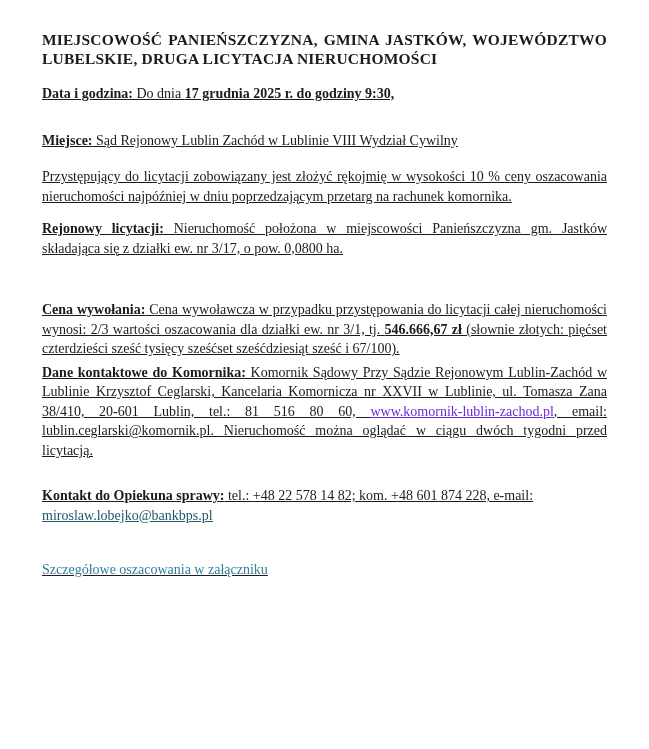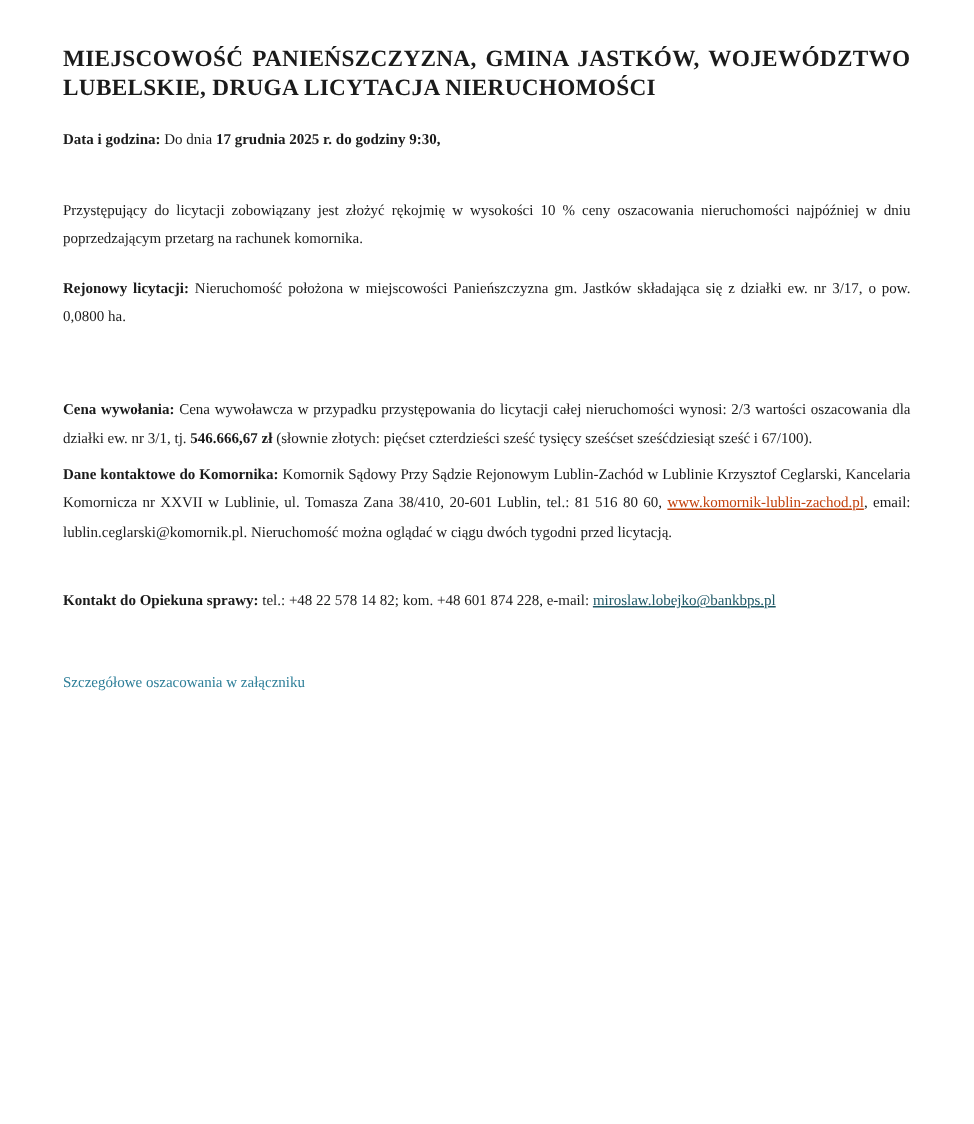"Data i godzina: Do dnia" p { font-size: 10px -> 14px; text-decoration: none -> underline }
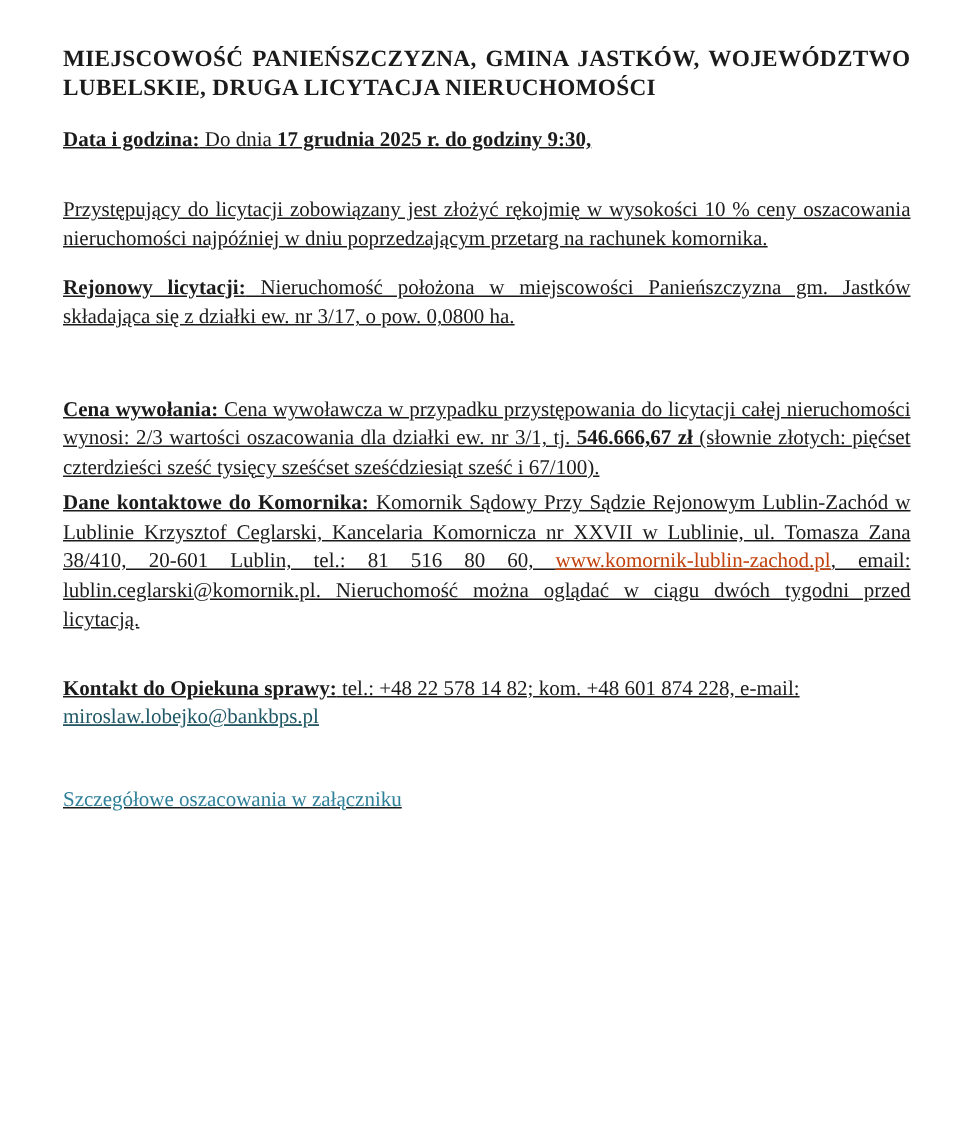"Miejsce: Sąd Rejonowy Lublin Zachód" p.sec-place { html: none -> <p> <span>Miejsce:</span><span> Sąd Rejonowy Lublin Zachód w Lublinie VIII Wydział Cywilny</span> </p> }
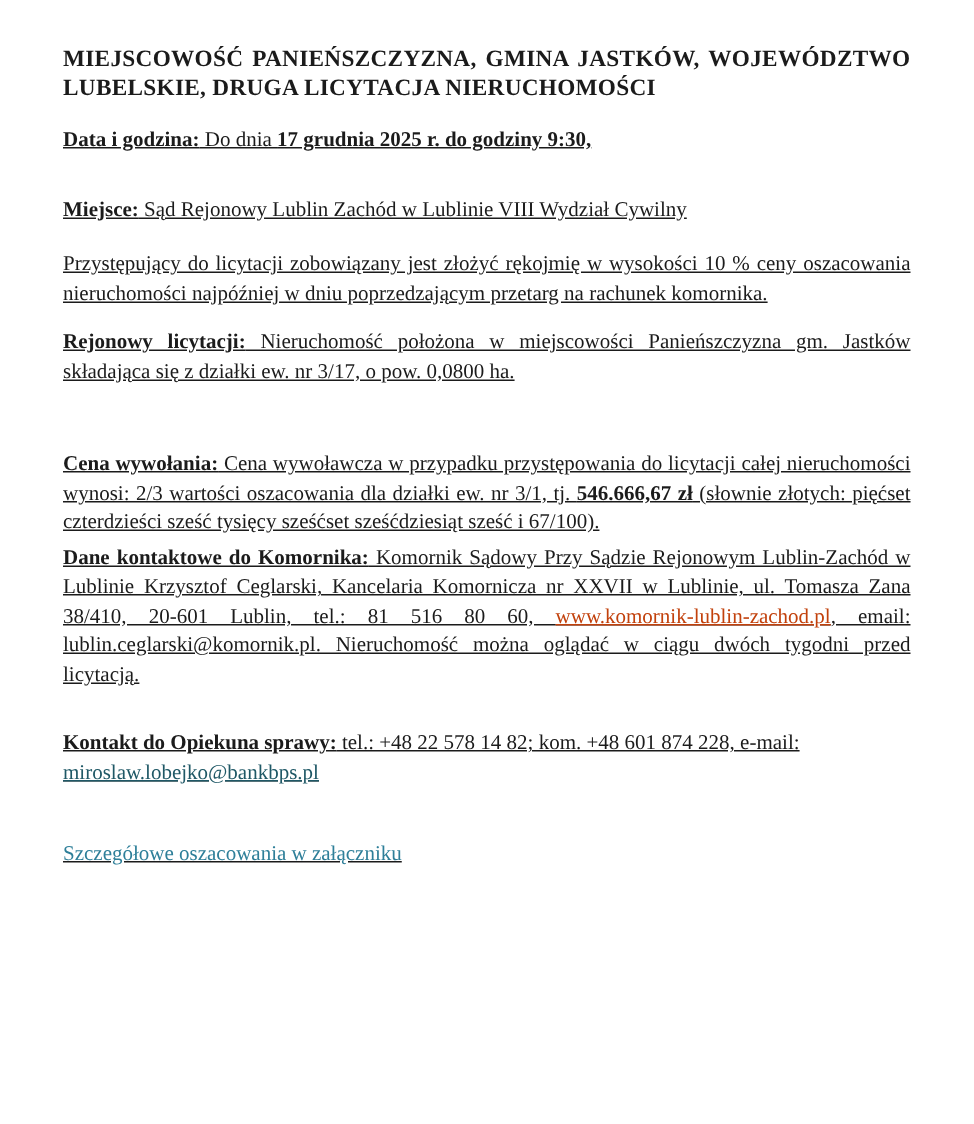"www.komornik-lublin-zachod.pl" a.site-link { color: #c2410c -> #6d28d9 }
